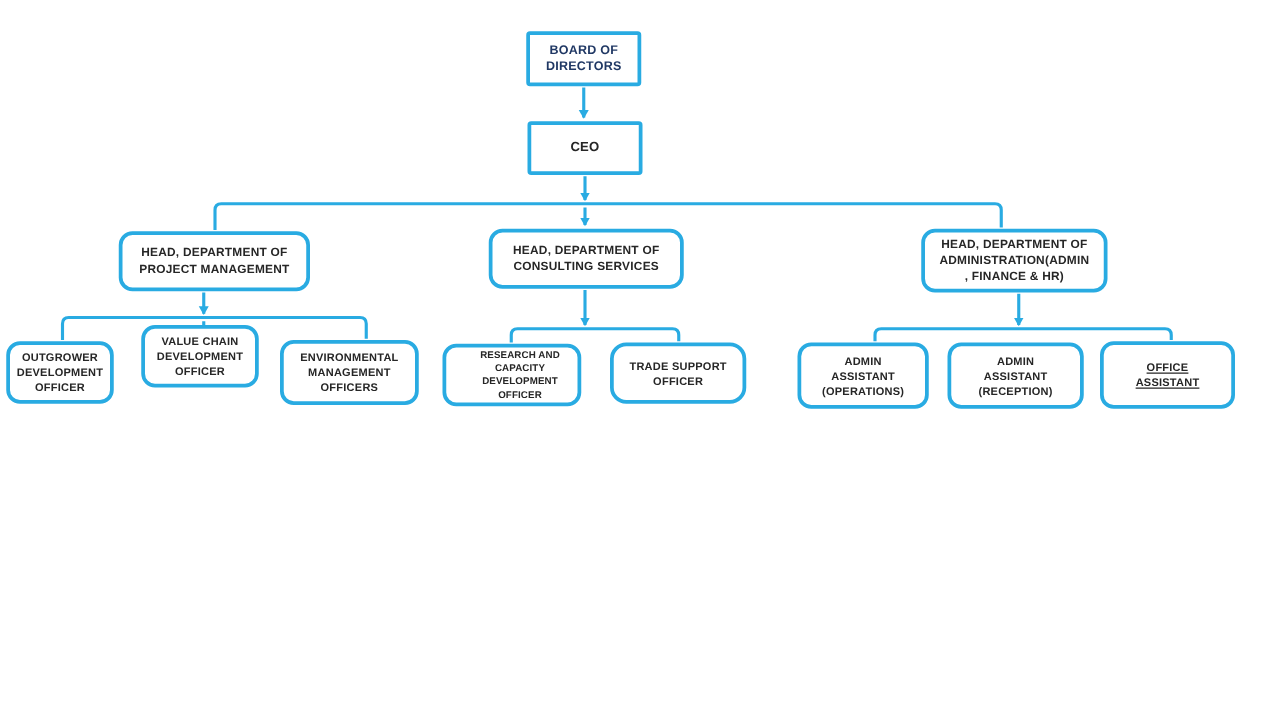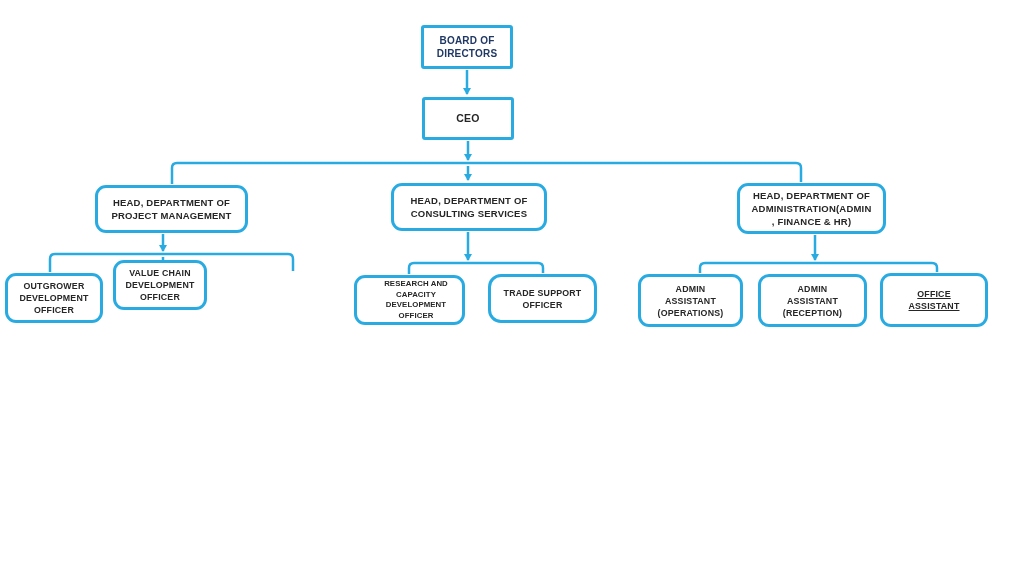"OUTGROWER" div.node { width: 98px -> 86px }
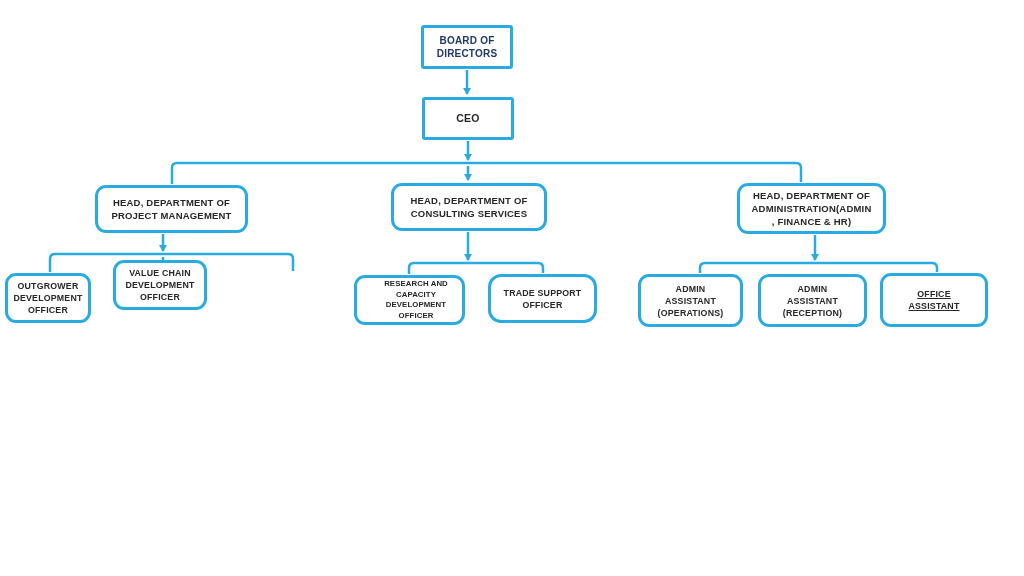"ENVIRONMENTAL" div.node { html: none -> <div>ENVIRONMENTAL MANAGEMENT OFFICERS</div> }
